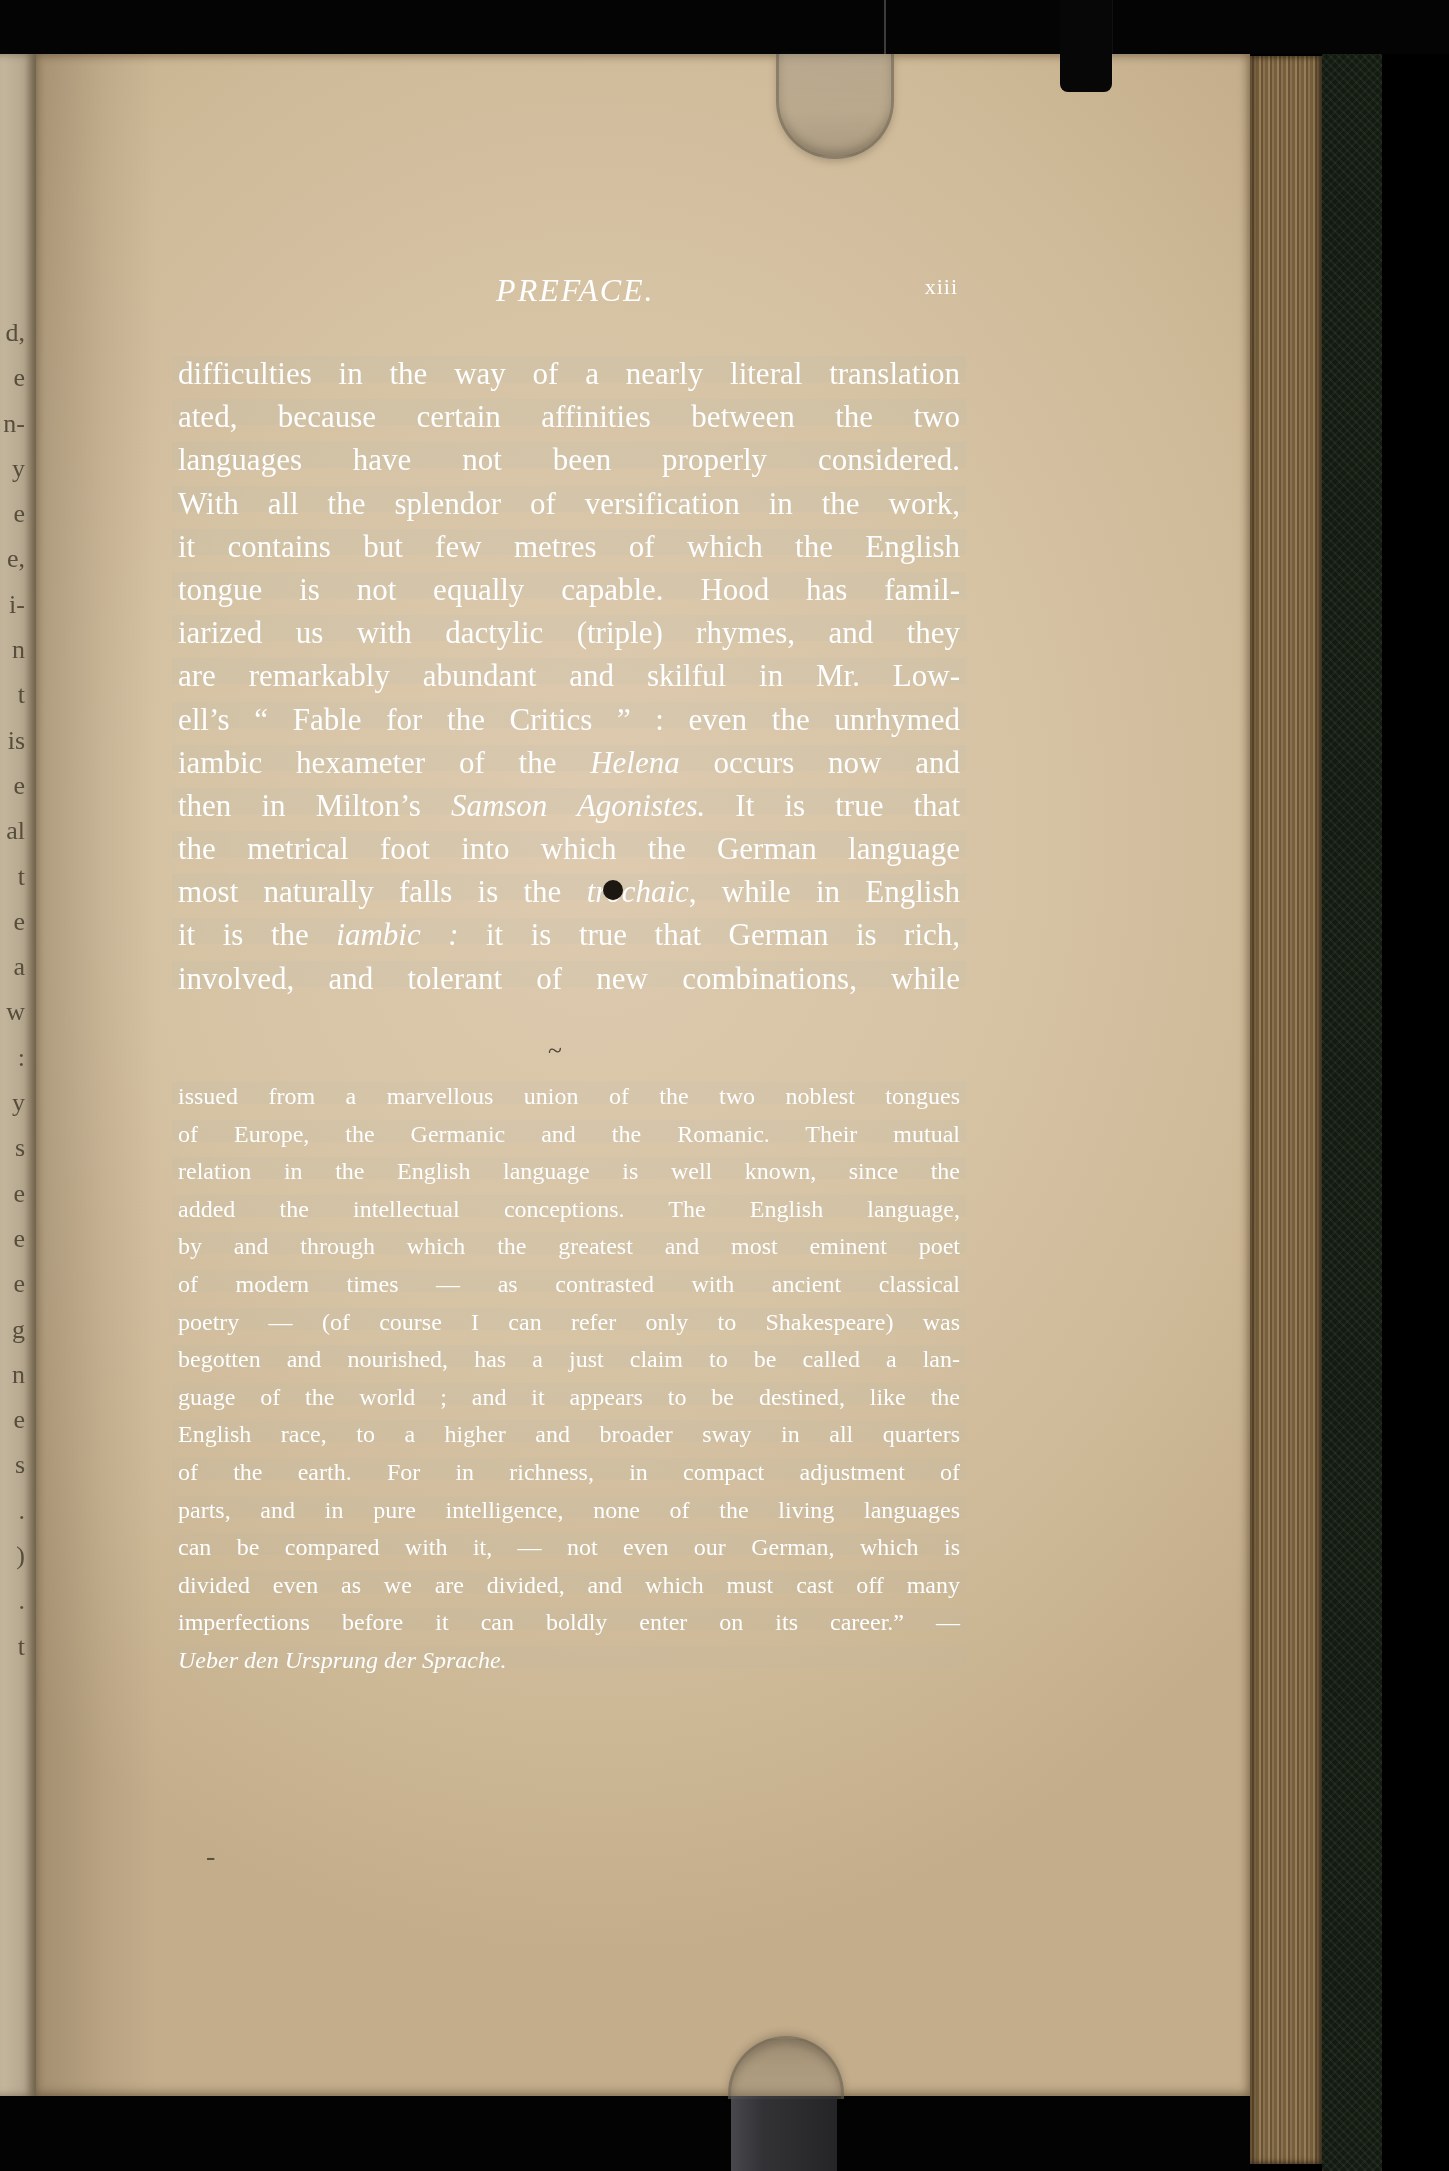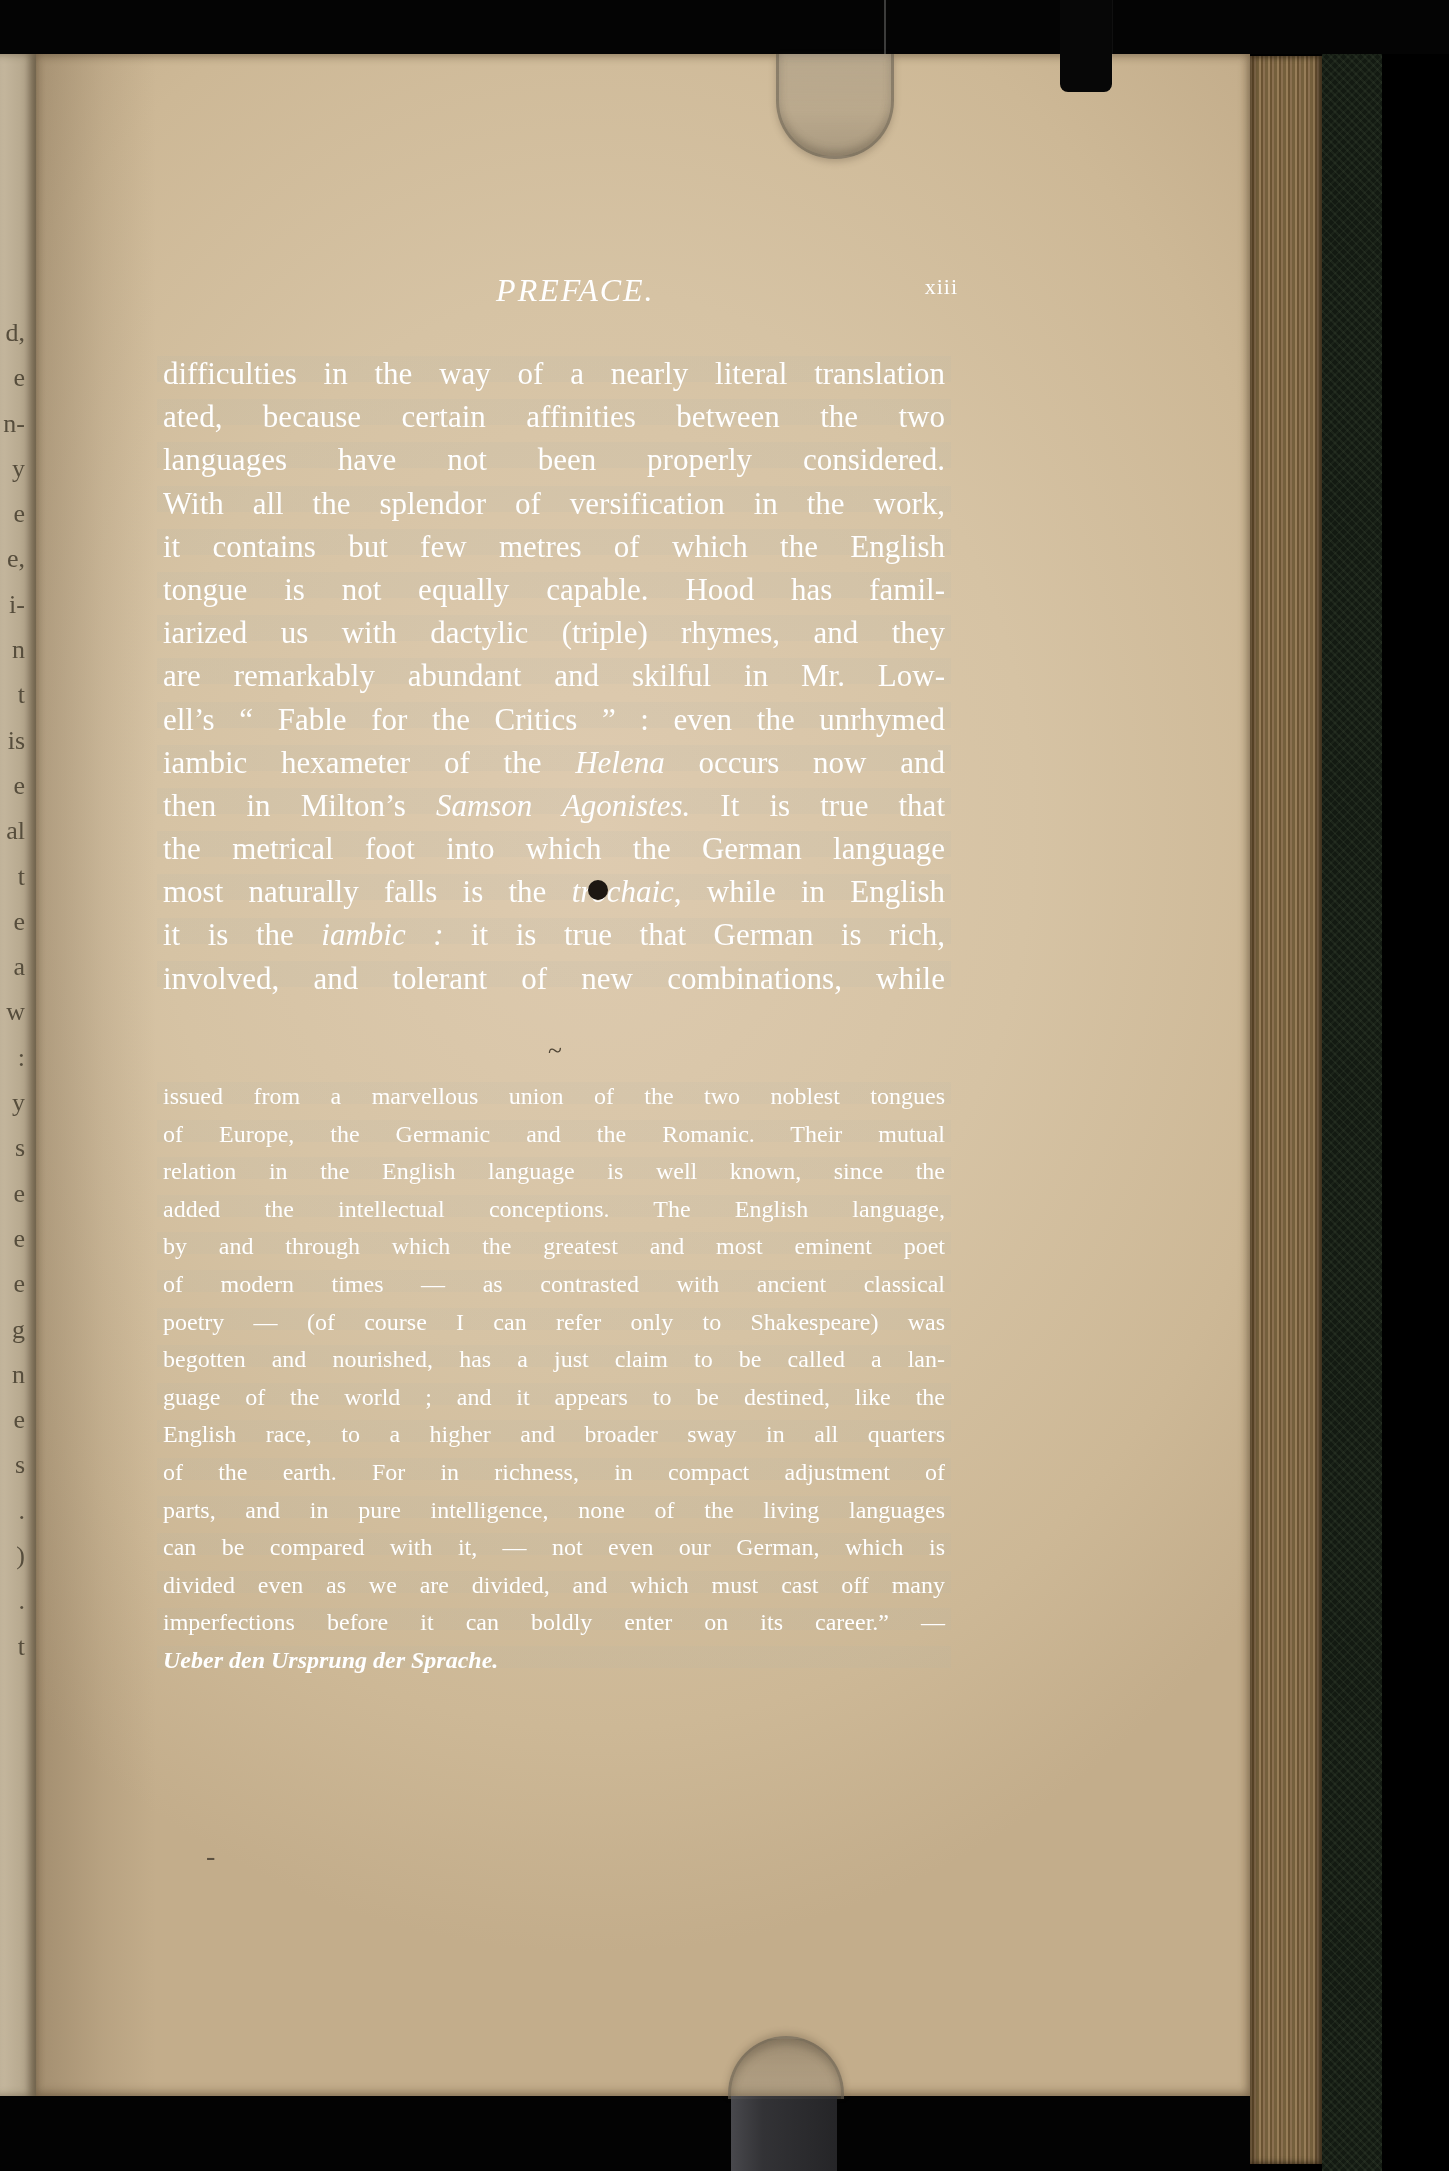"difficulties in the way of" .textblock { left: 163px -> 178px }
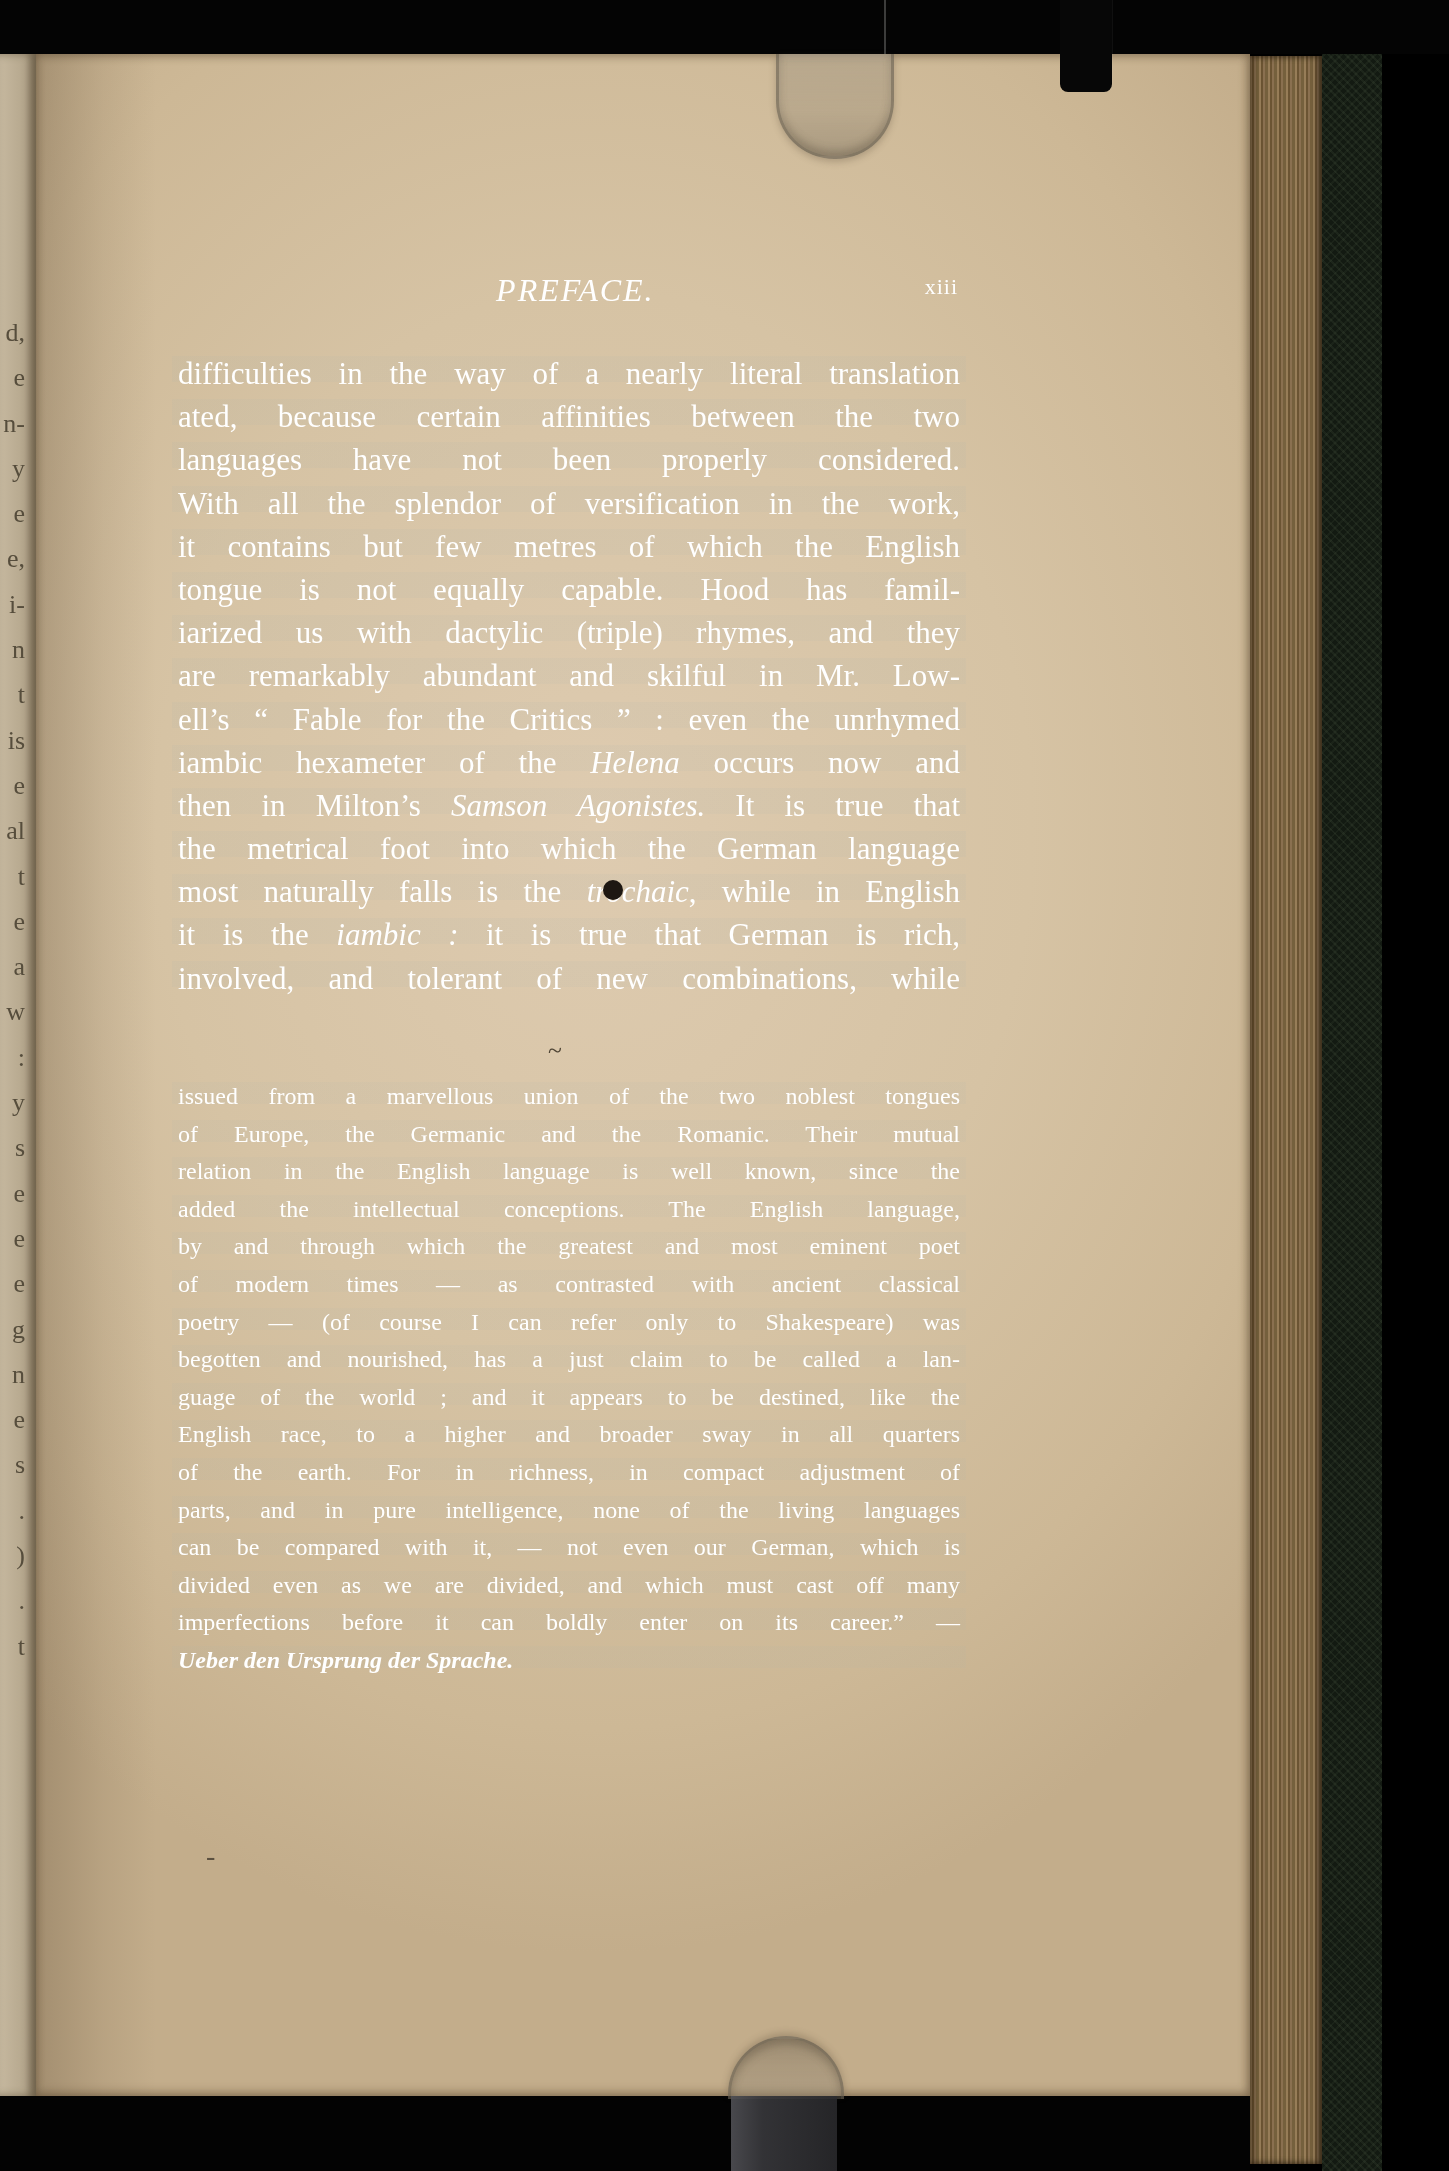"Ueber den Ursprung der Sprache." .footnote .tline:last-child { font-weight: bold -> none }
